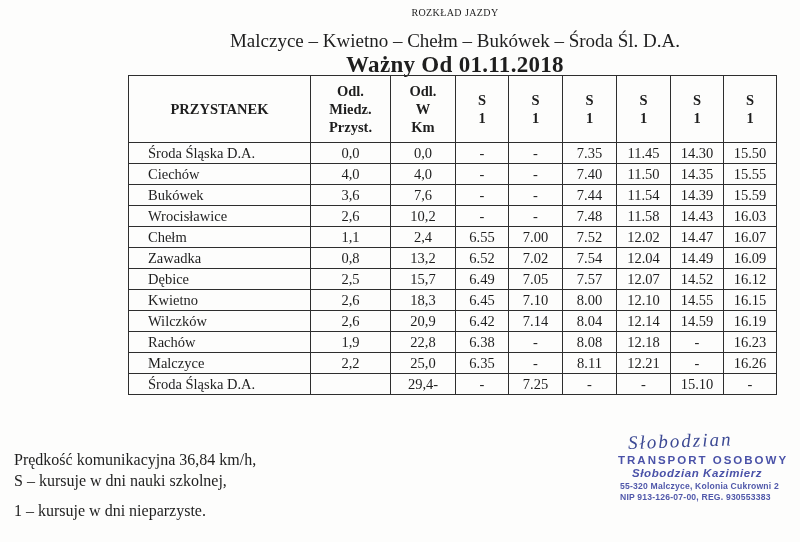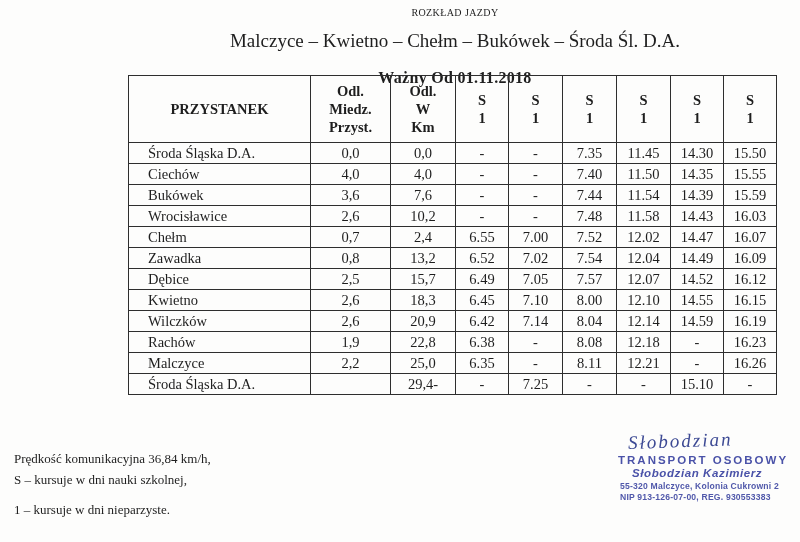"Ważny Od 01.11.2018" .doc-valid { font-size: 16px -> 23px; margin-top: 17px -> 0 }
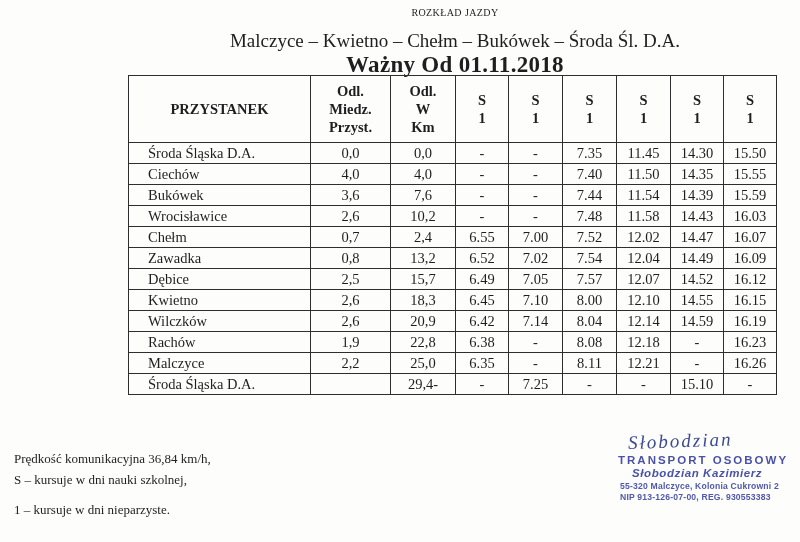"0,7" td.c-num { text: 0,7 -> 1,1 }
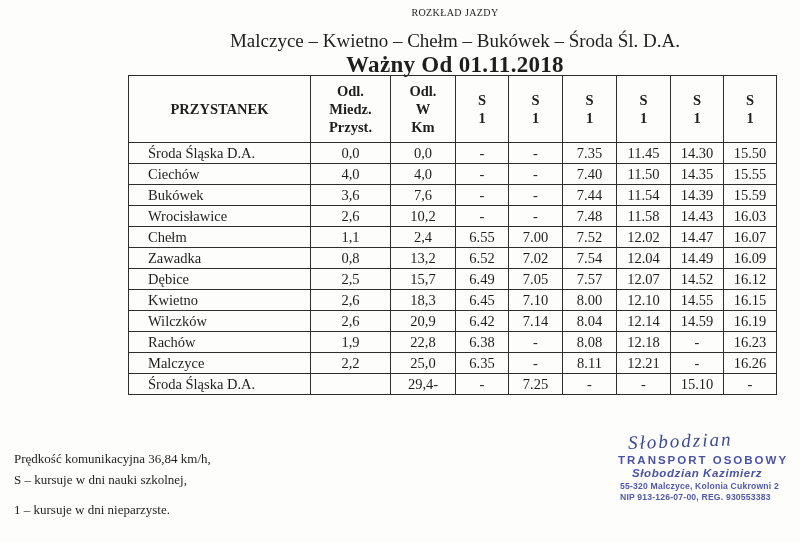"Prędkość komunikacyjna 36,84 km/h," .footer-note { font-size: 13px -> 16px }
